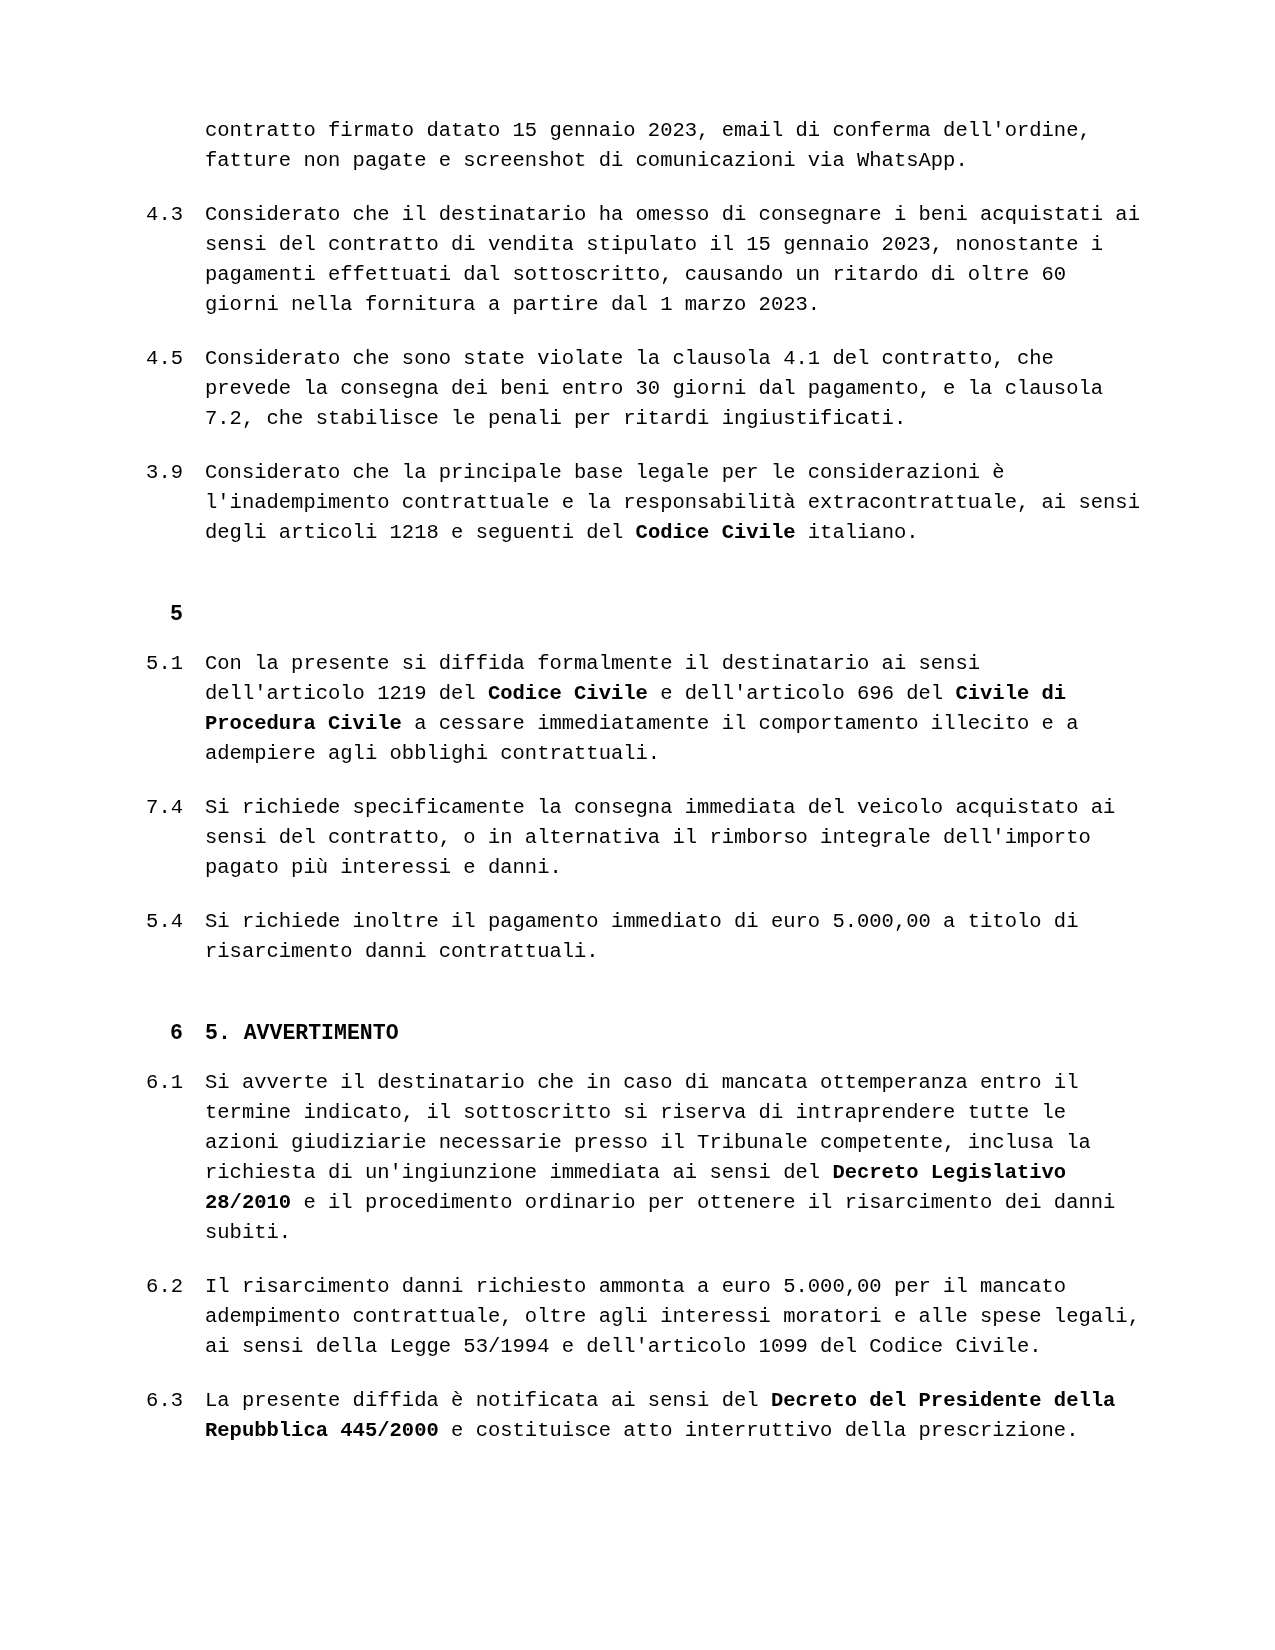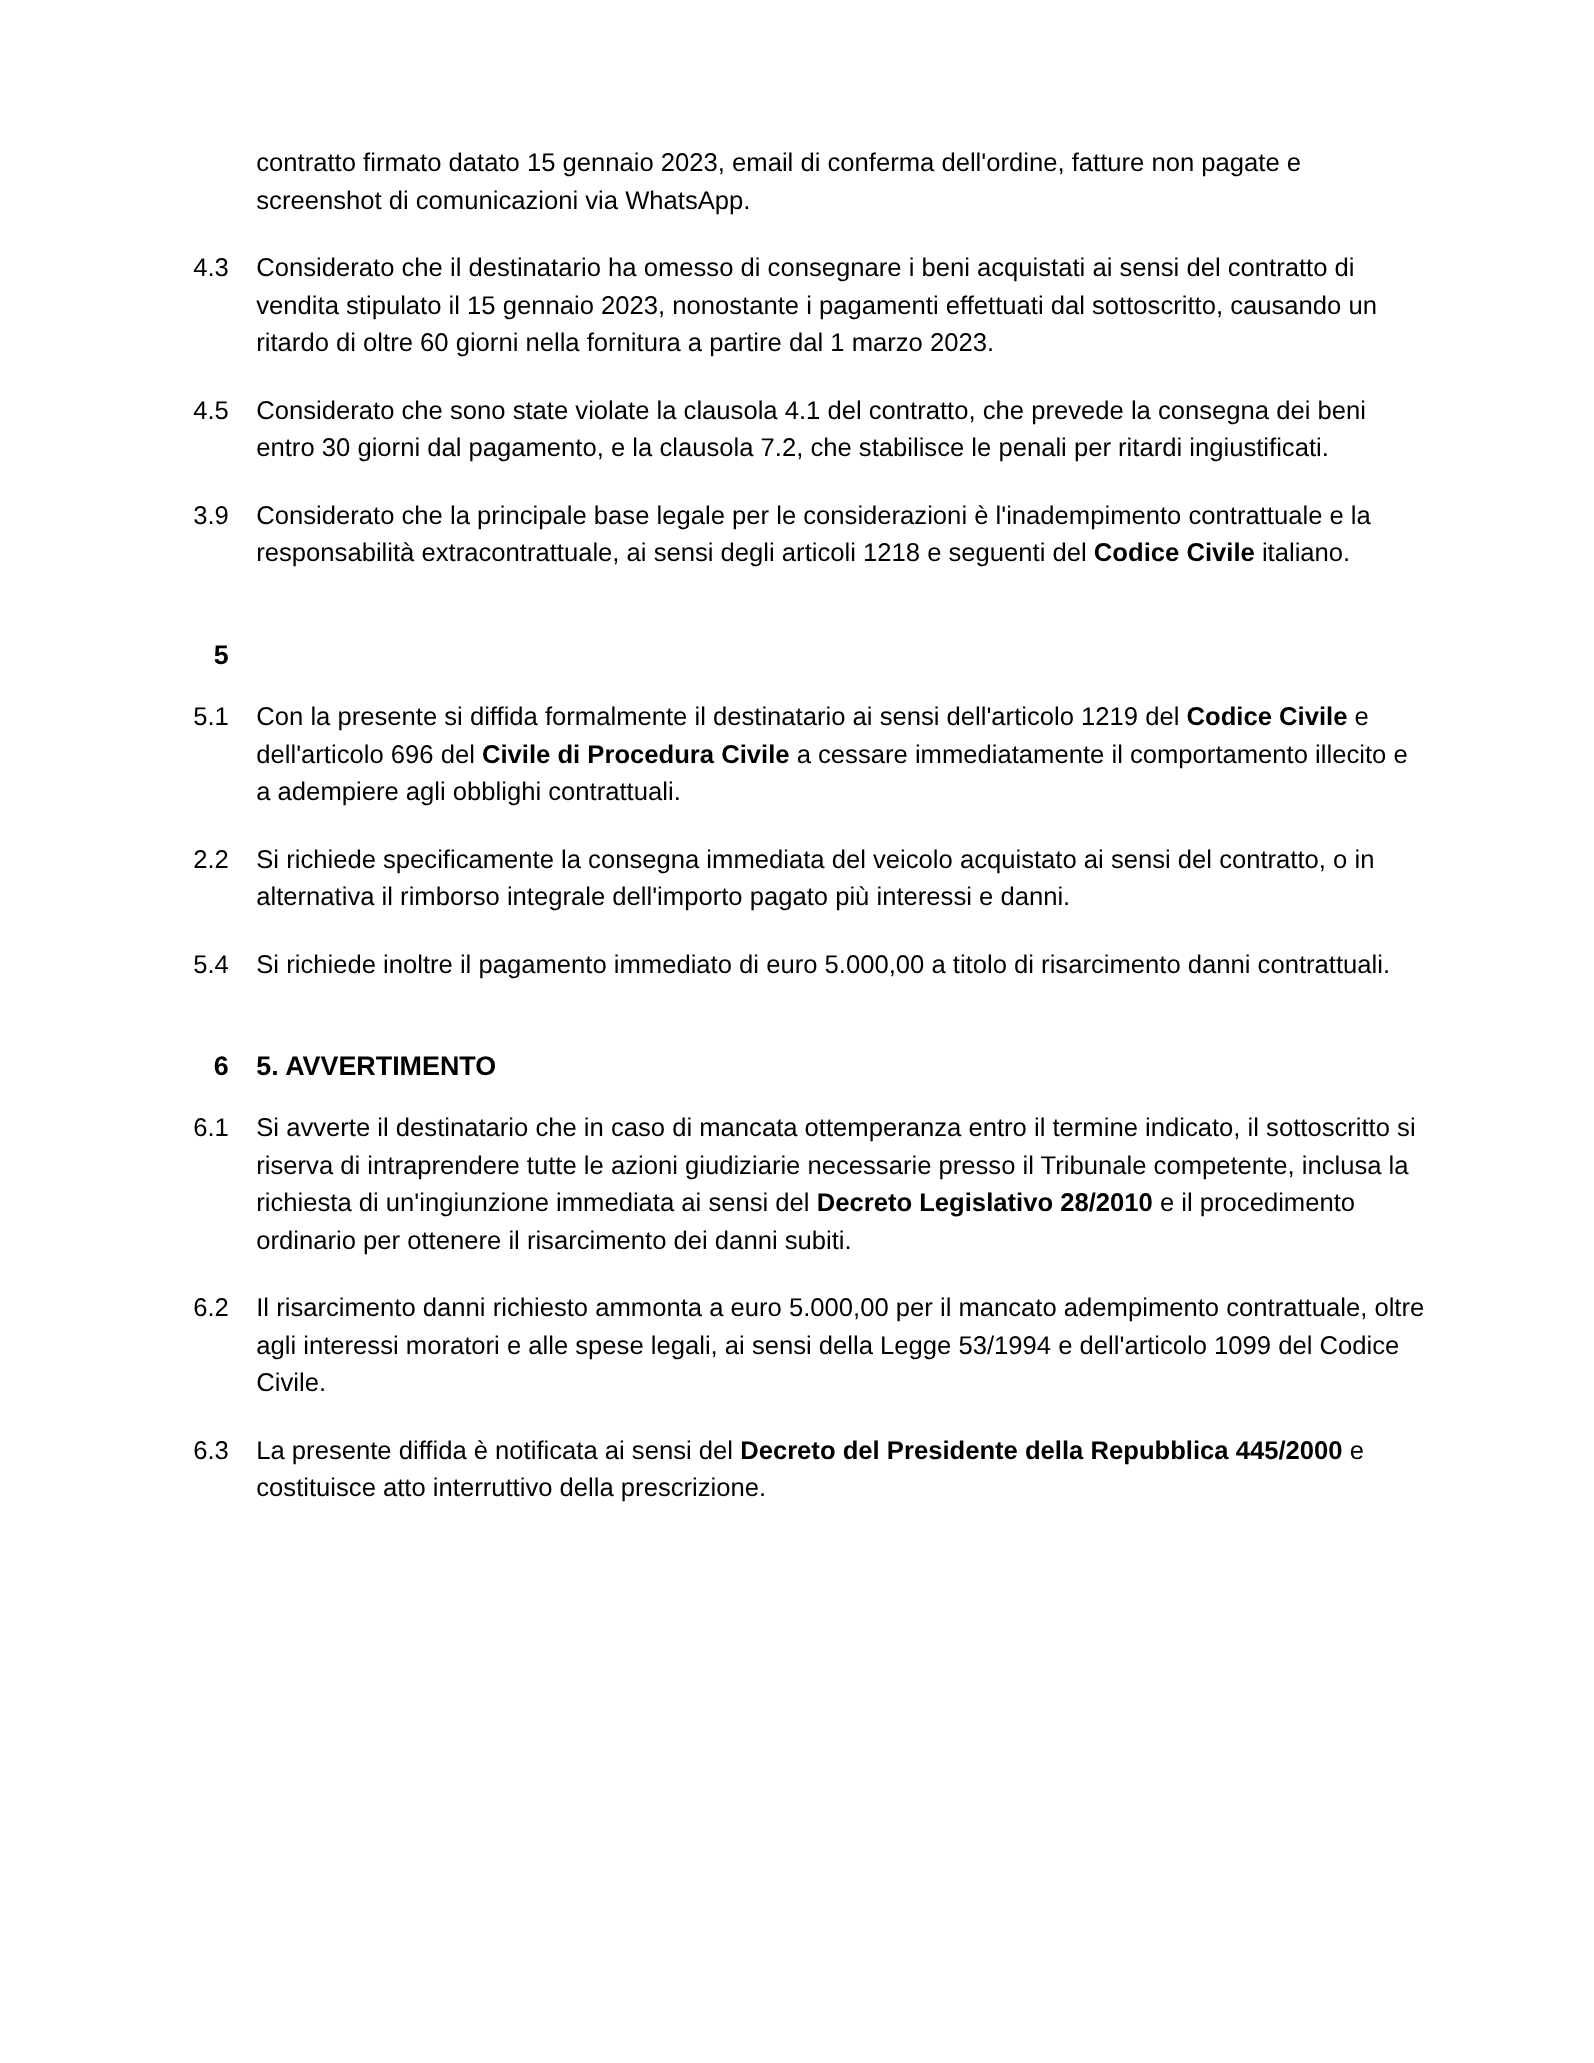"contratto firmato datato 15 gennaio" .page { font-family: Liberation Sans, sans-serif -> Liberation Mono, monospace }
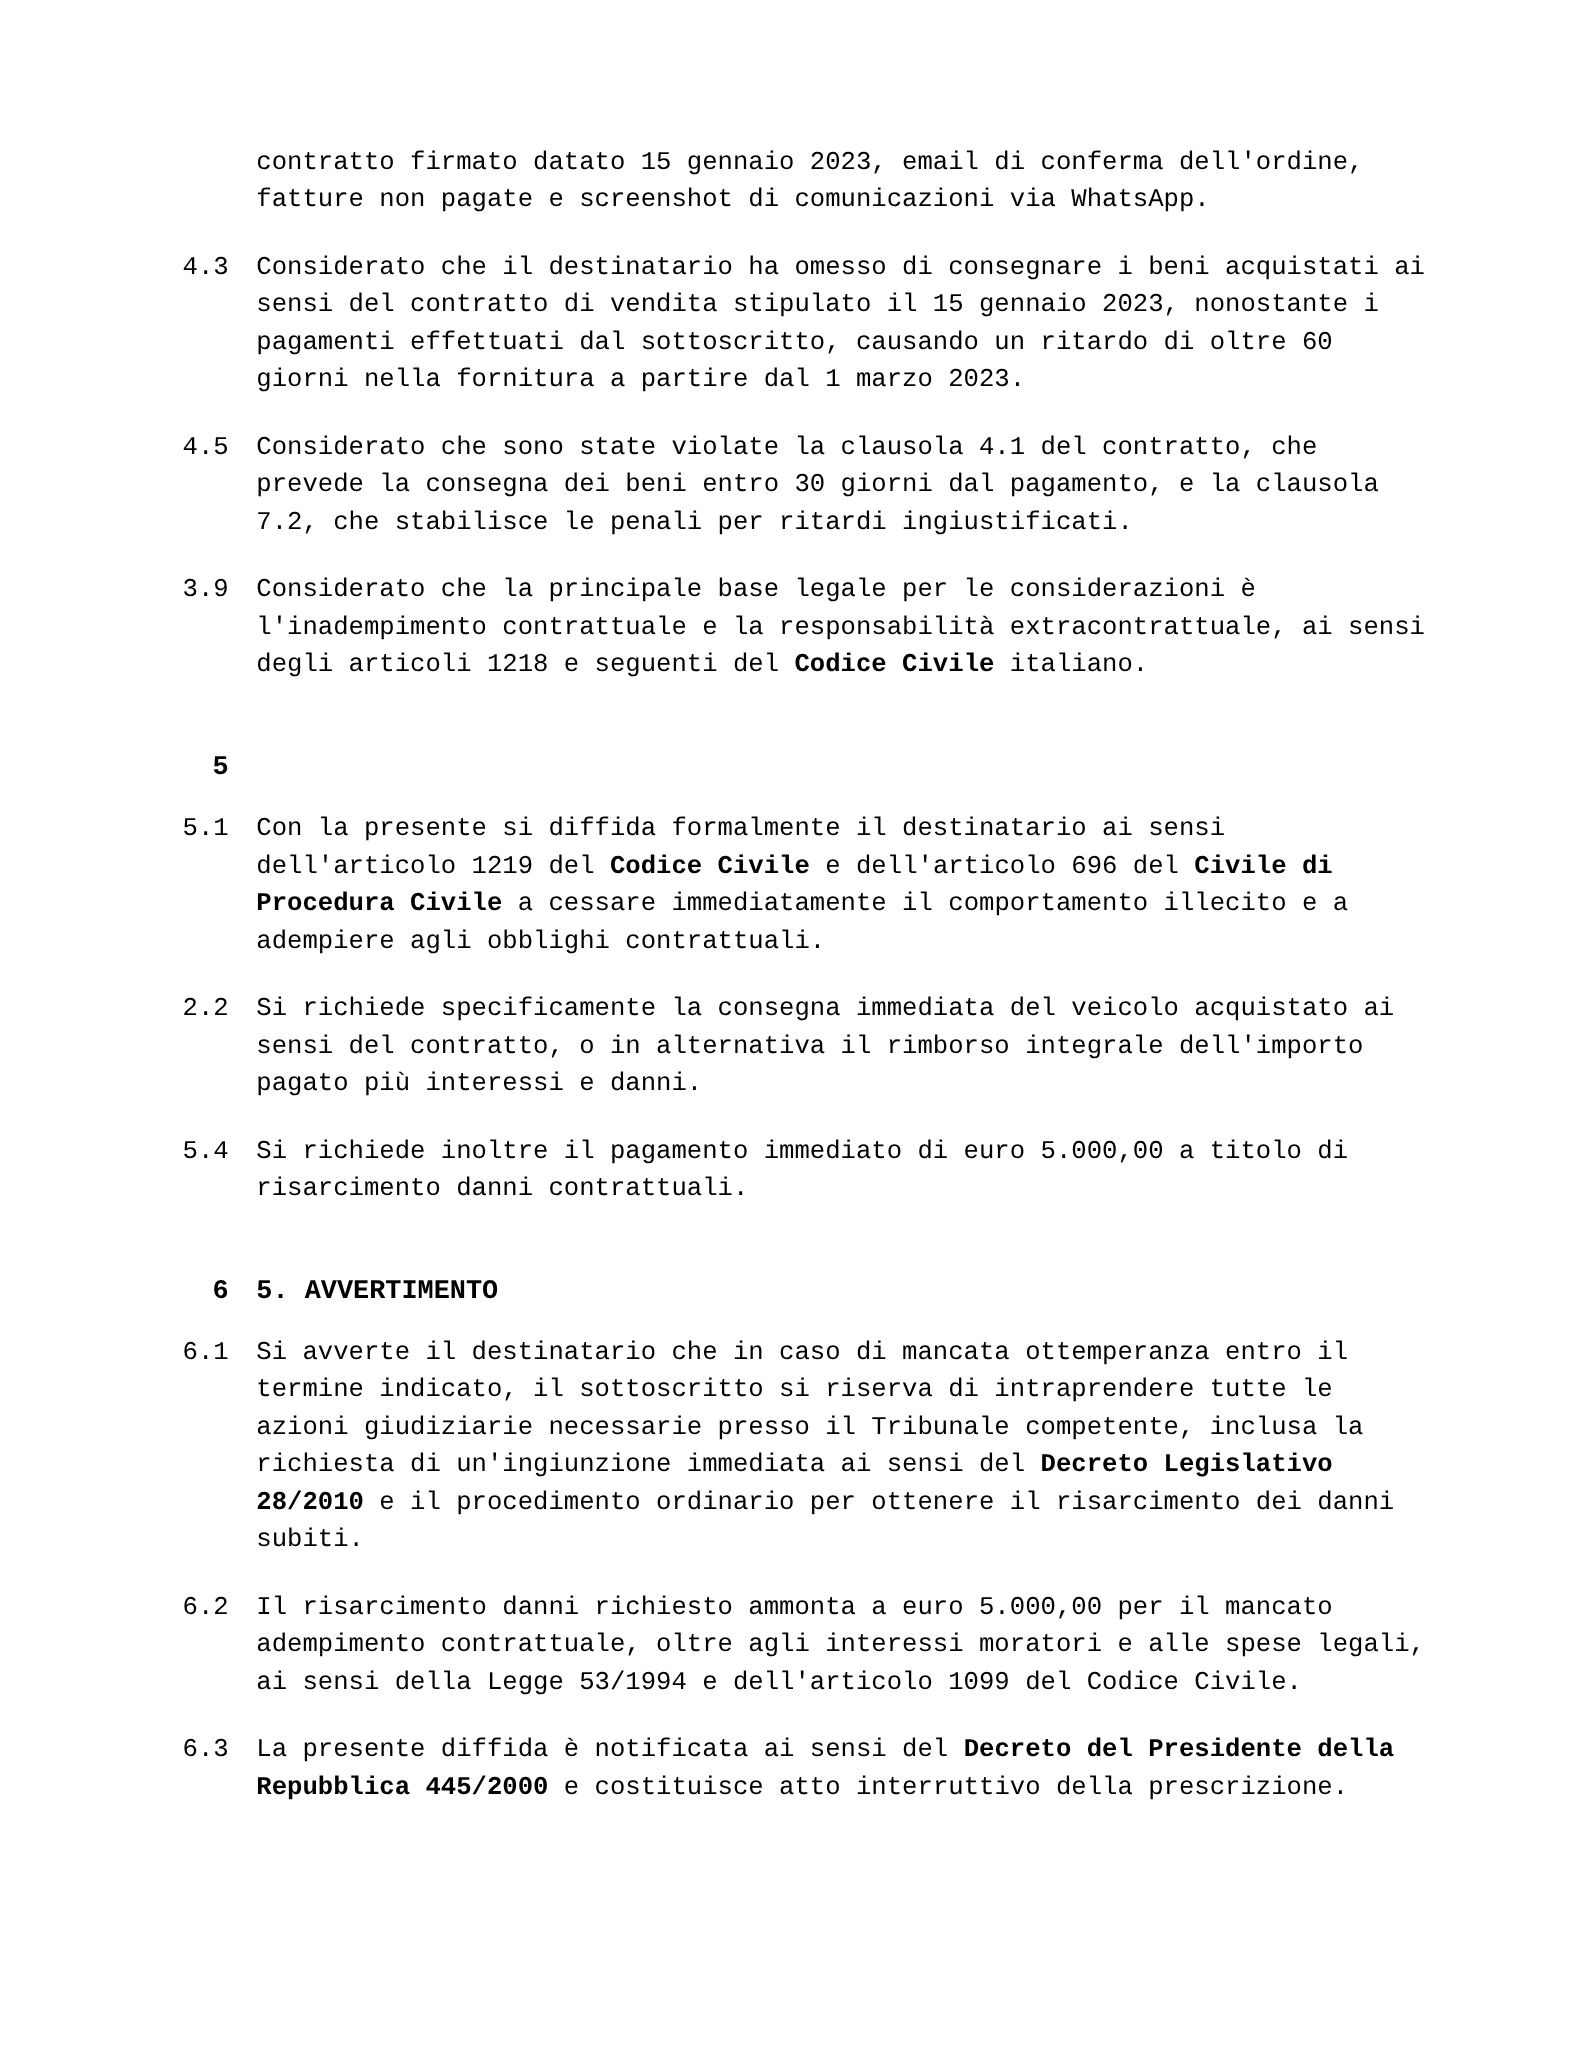"2.2" div.num { text: 2.2 -> 7.4 }
